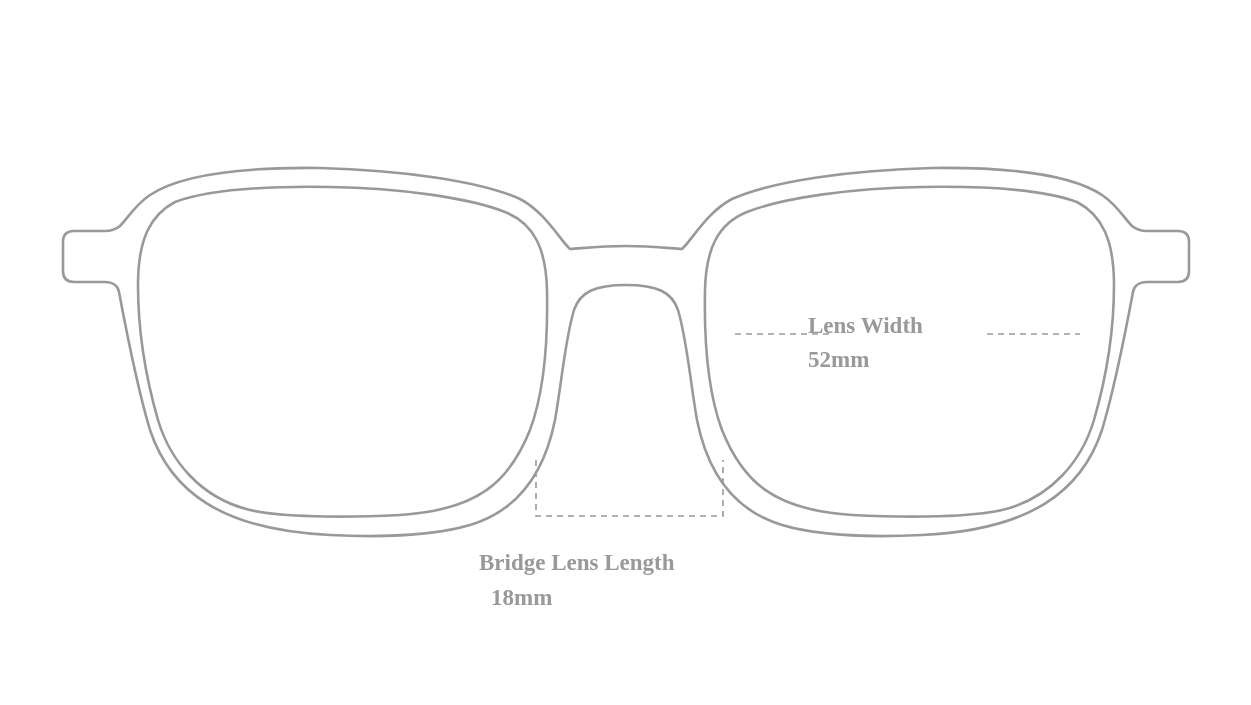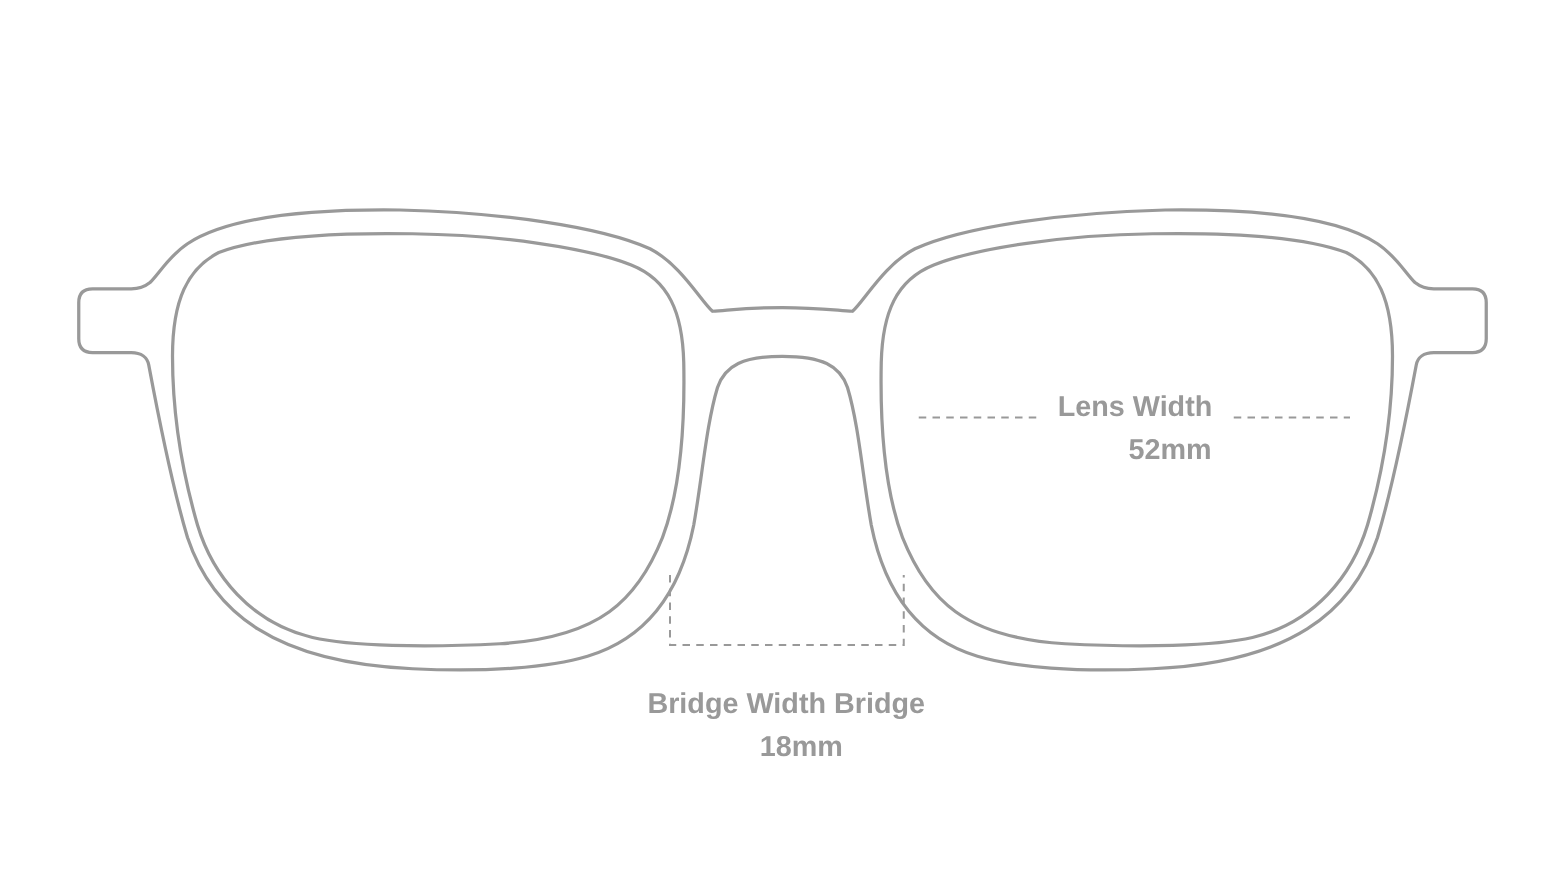"Lens Width" .label { font-family: Liberation Sans, sans-serif -> Liberation Serif, serif; text-align: center -> none }
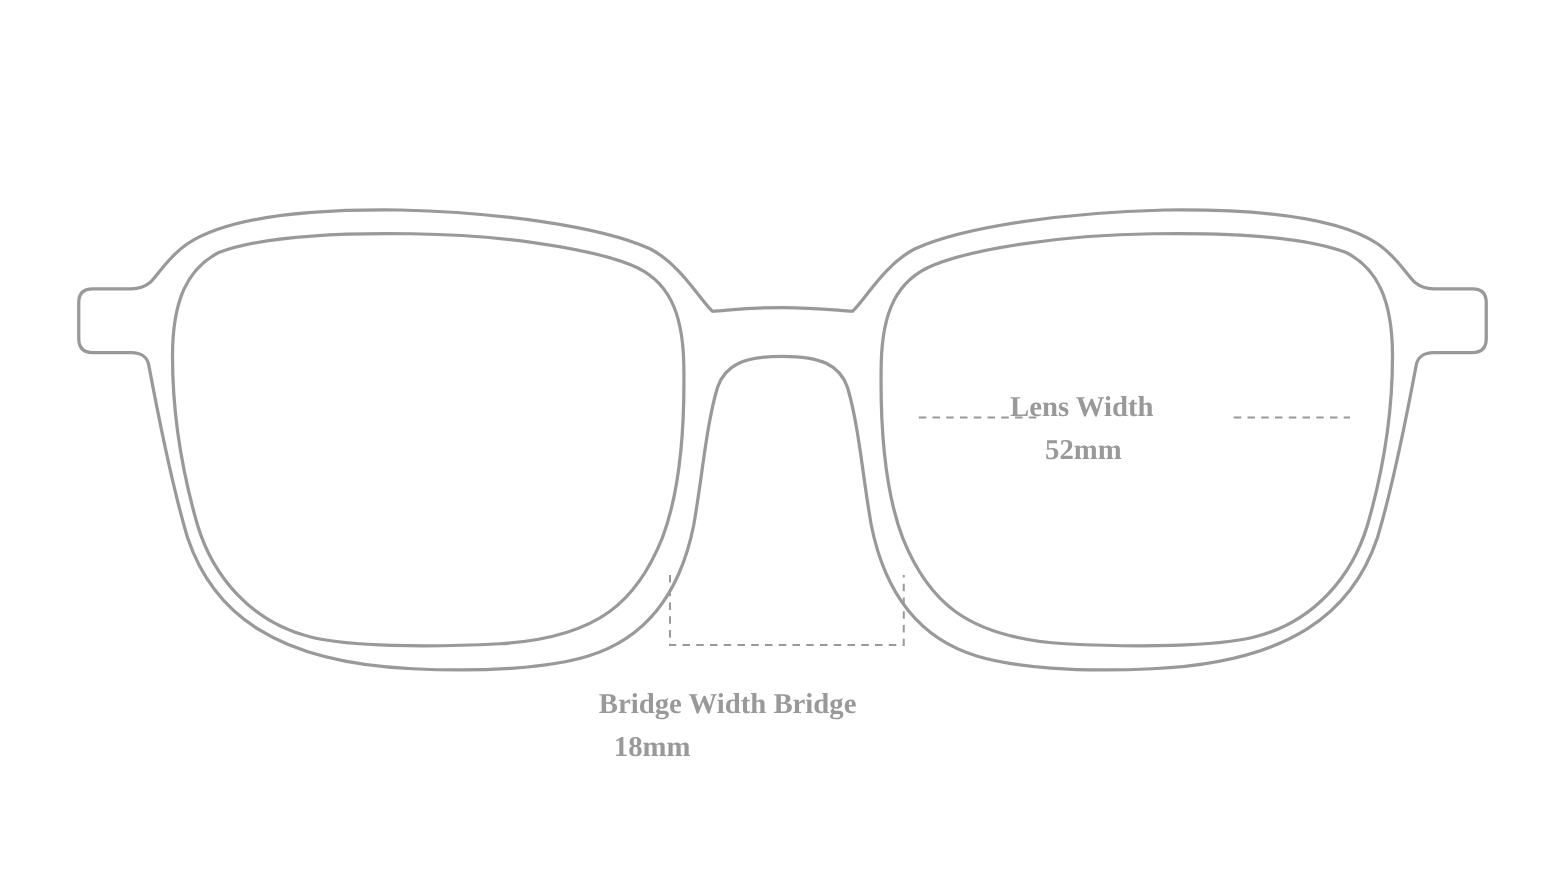"52mm" #lens-value { left: 836px -> 808px }
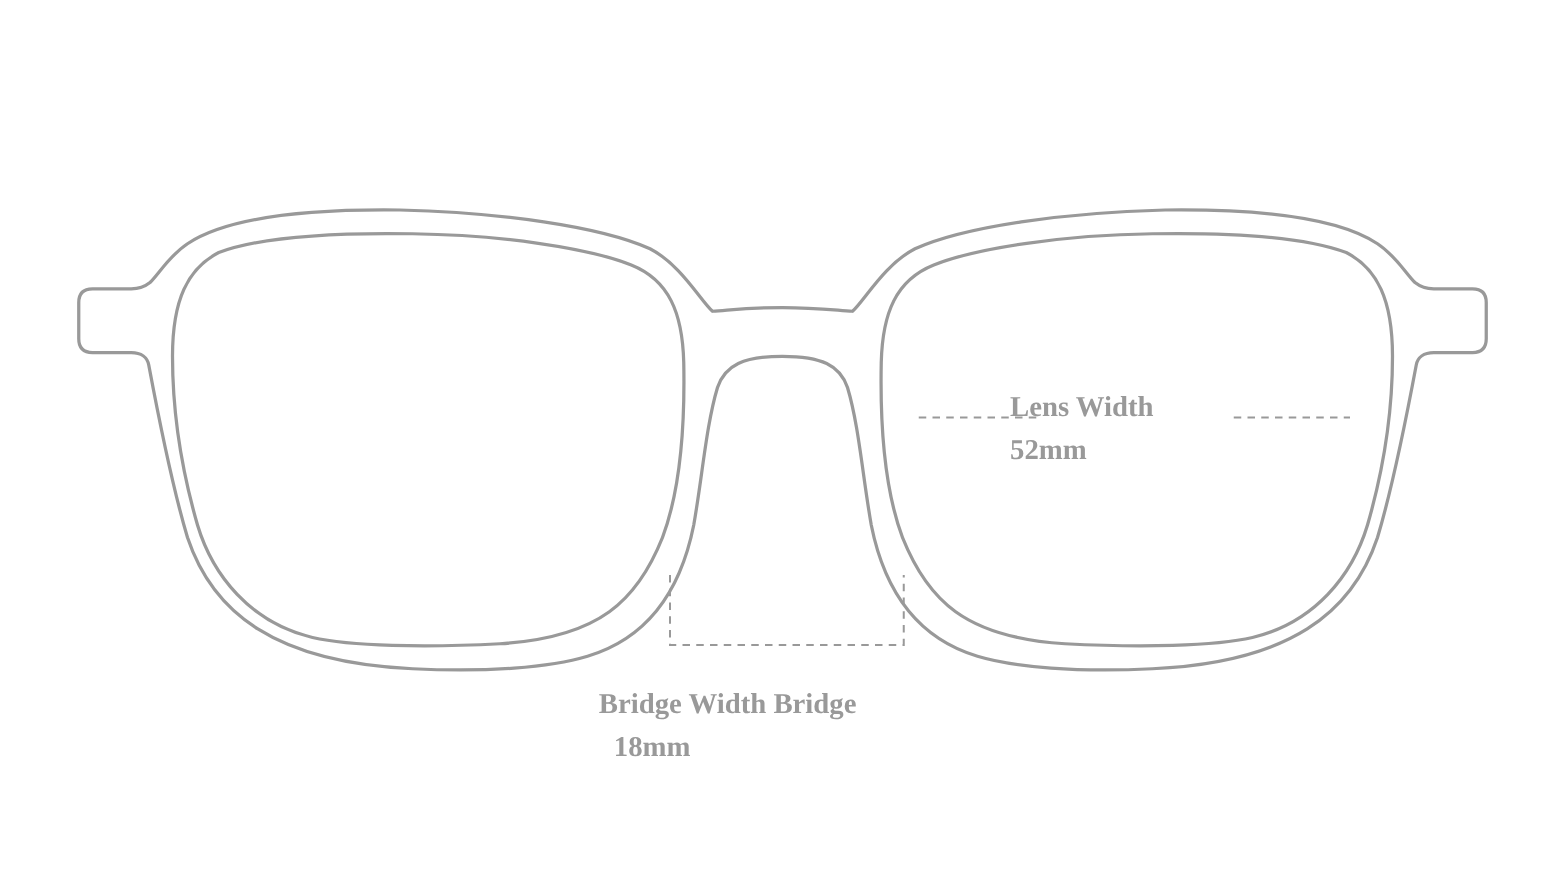"Bridge Width Bridge" div.label { text: Width Bridge -> Lens Length }
